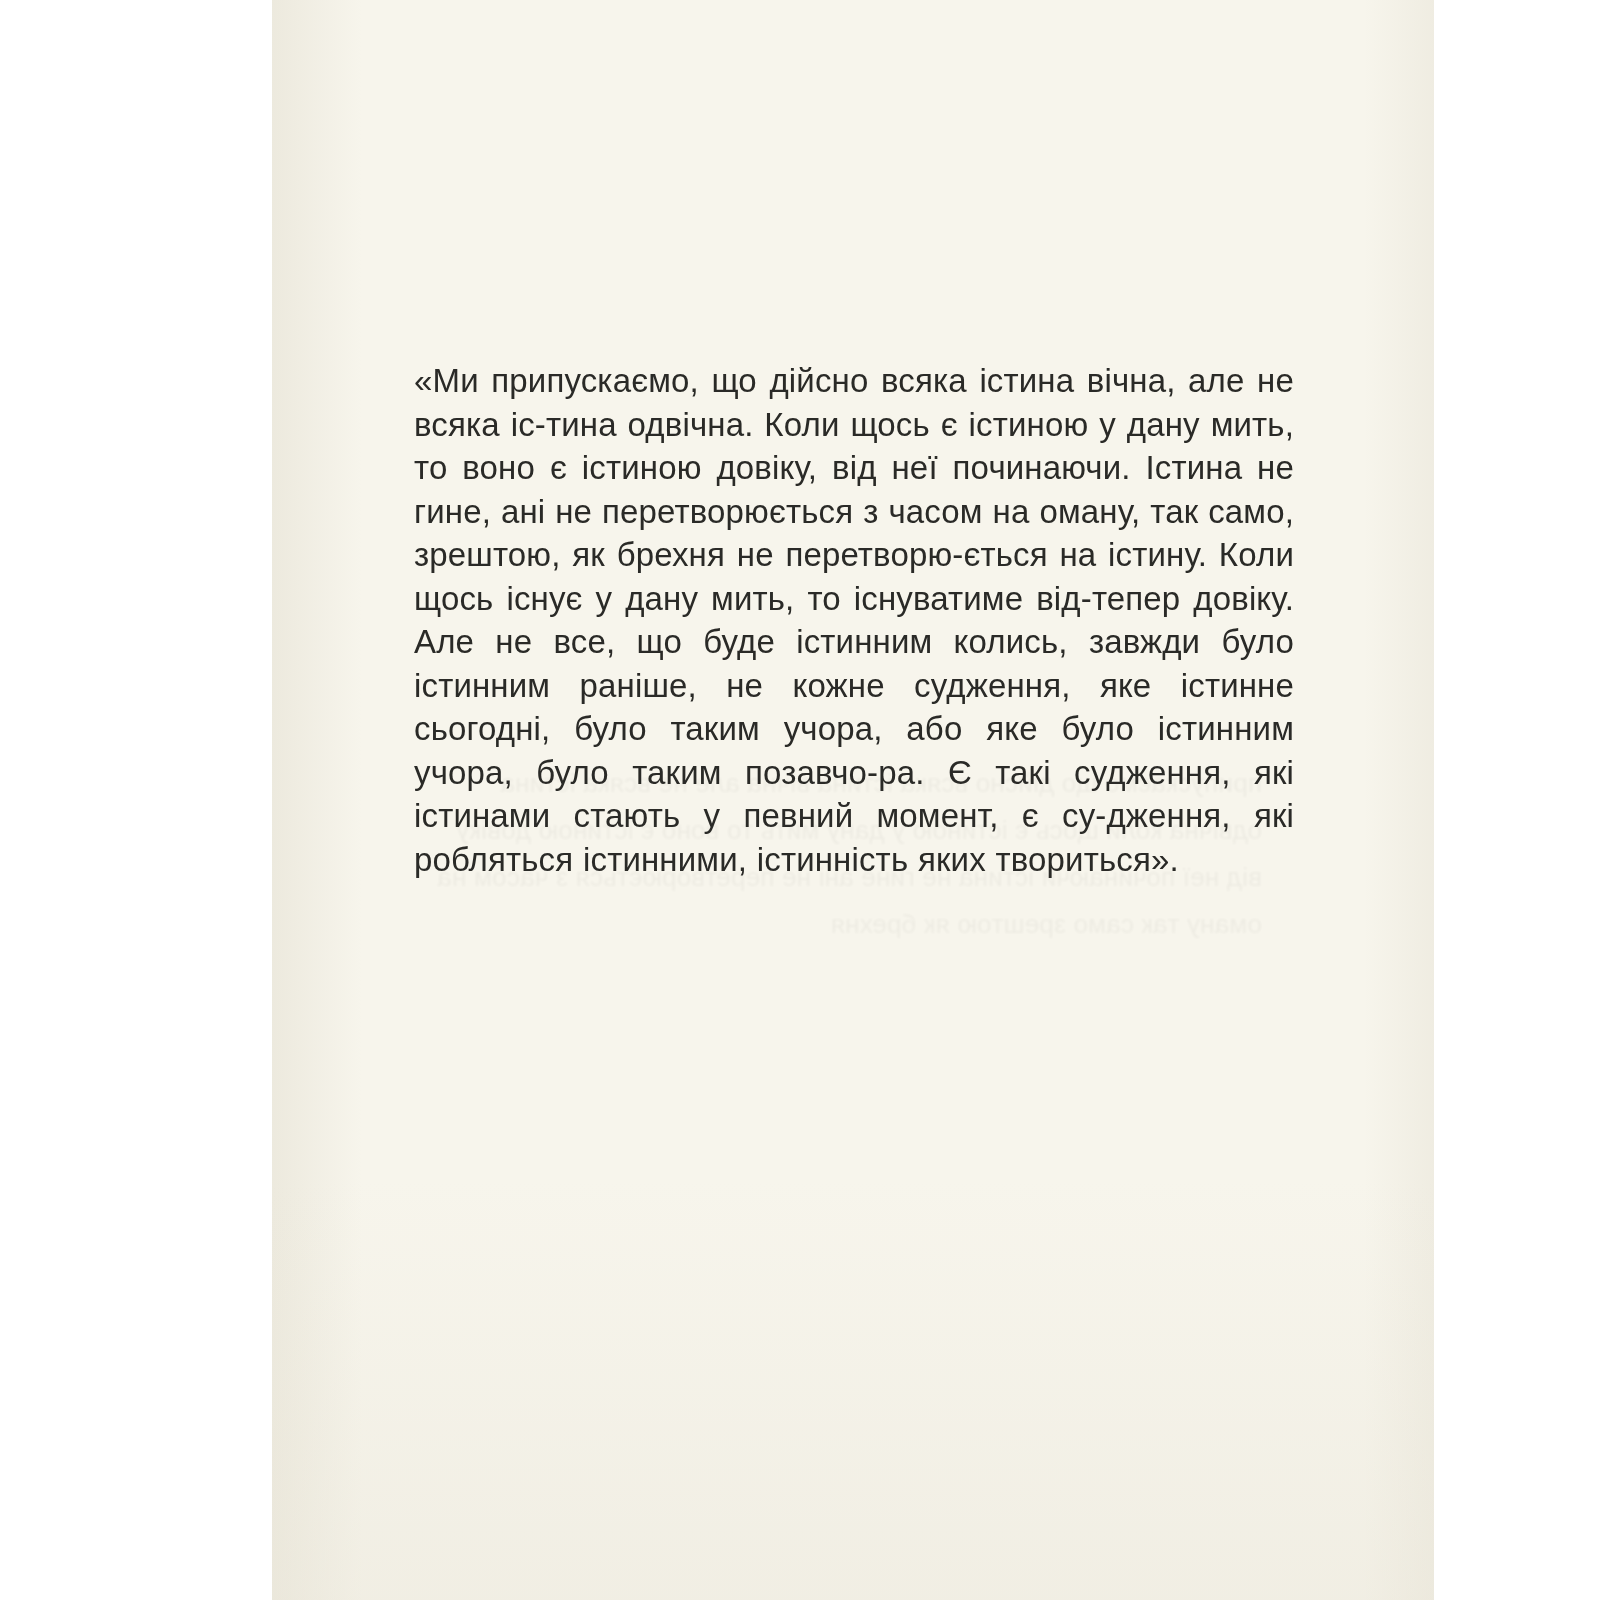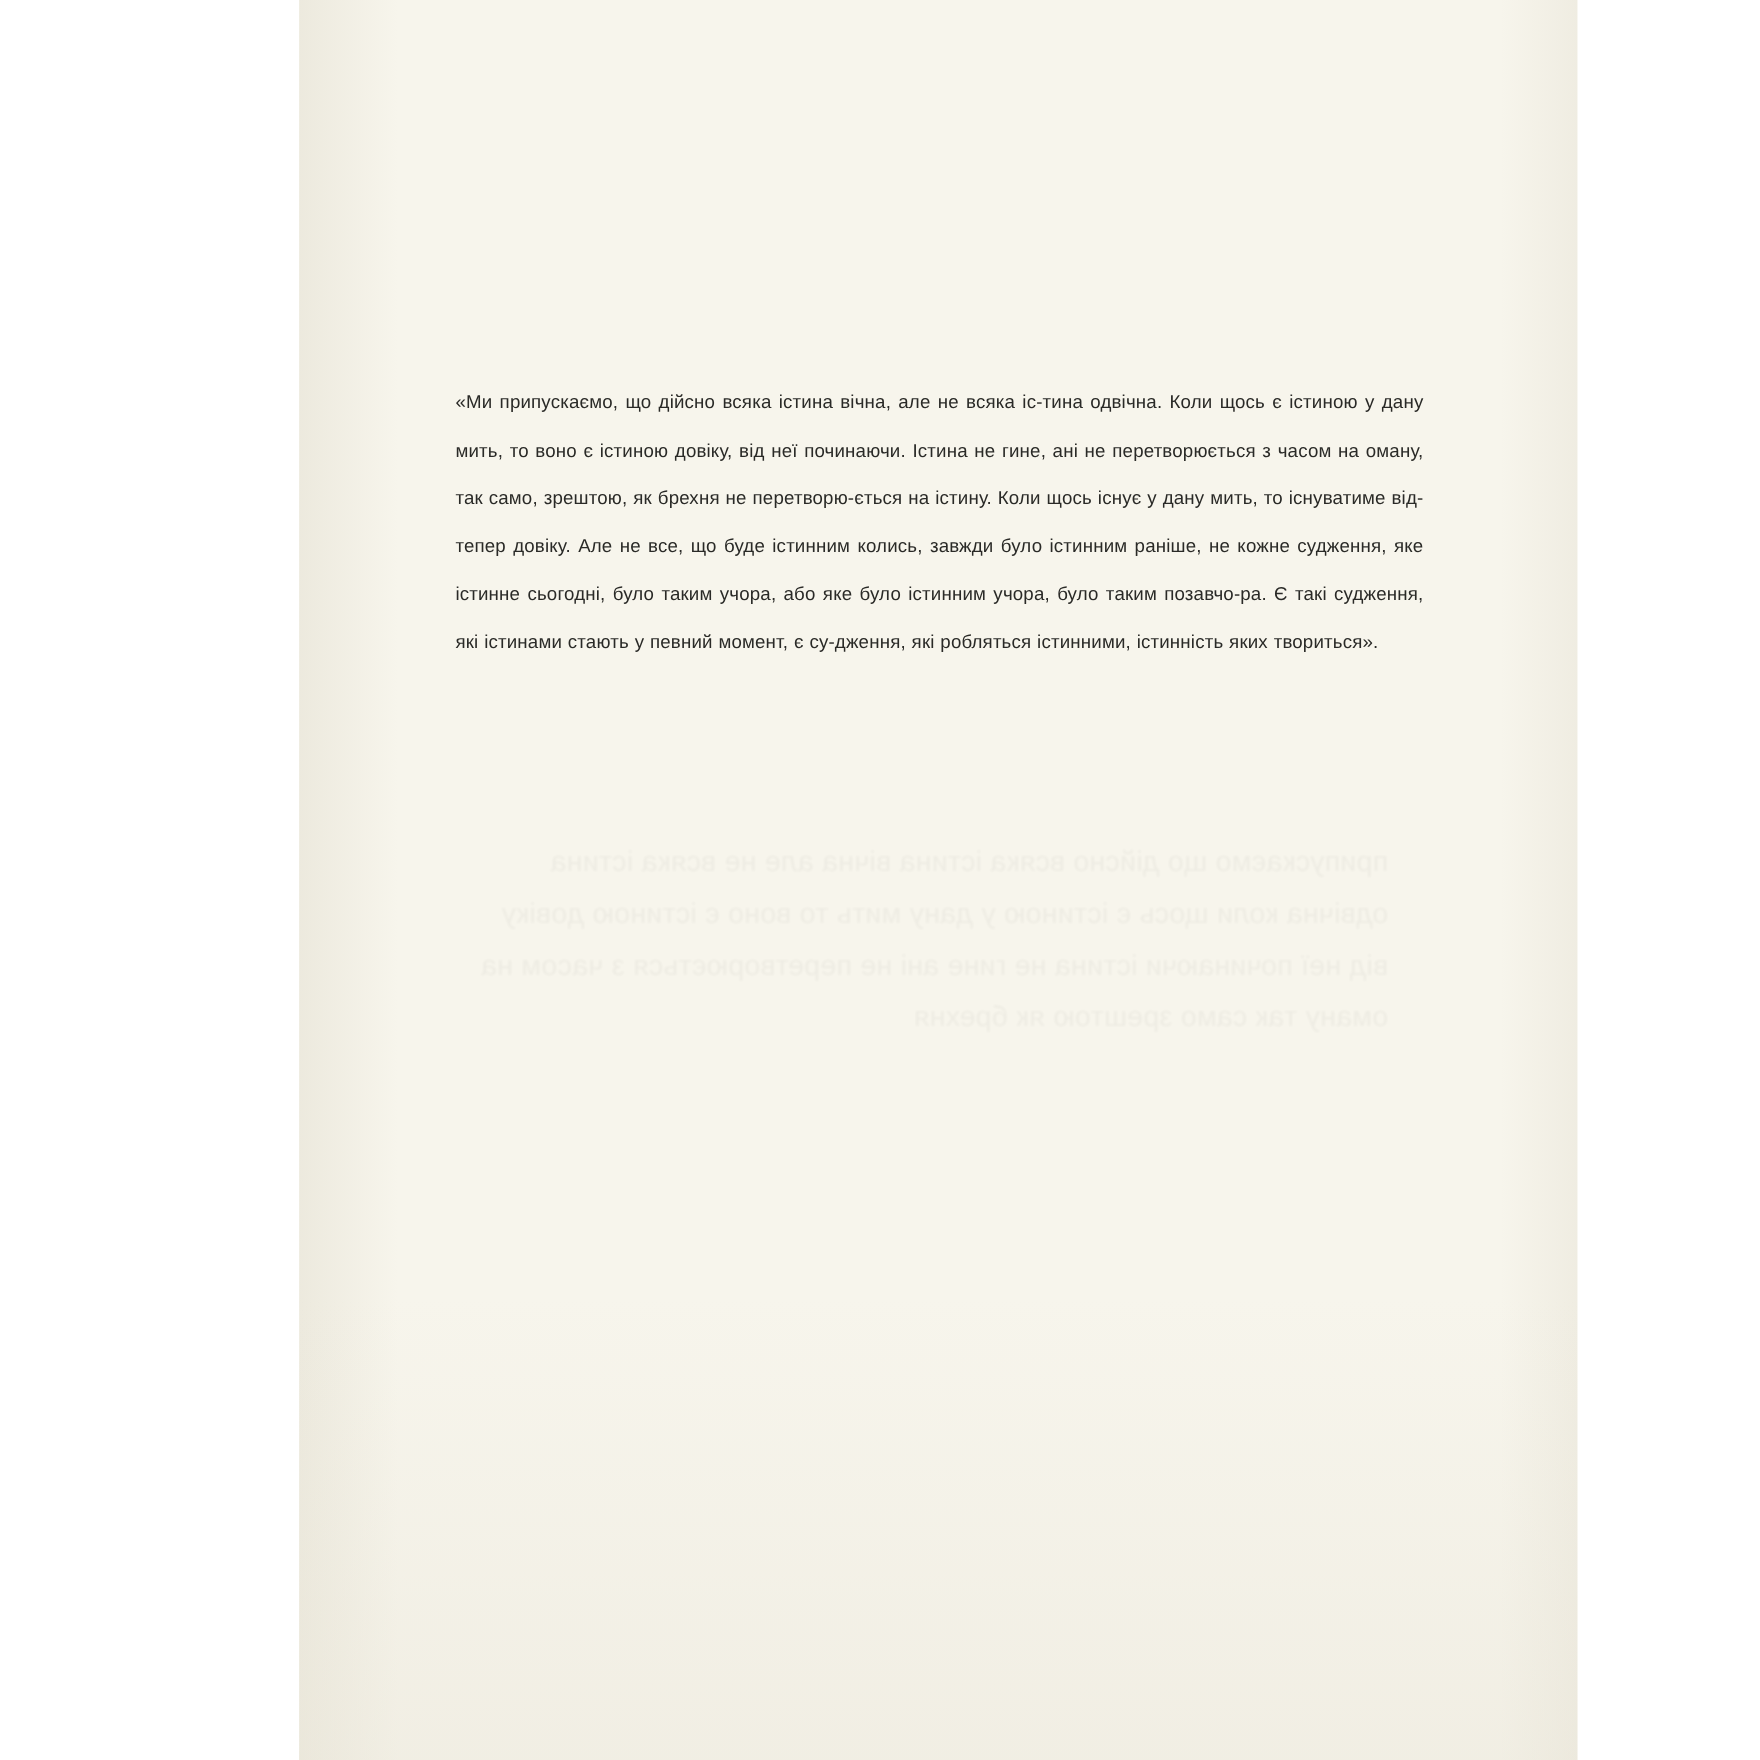"«Ми припускаємо, що дійсно всяка" .textblock { font-size: 17px -> 33px; top: 344px -> 359px }
